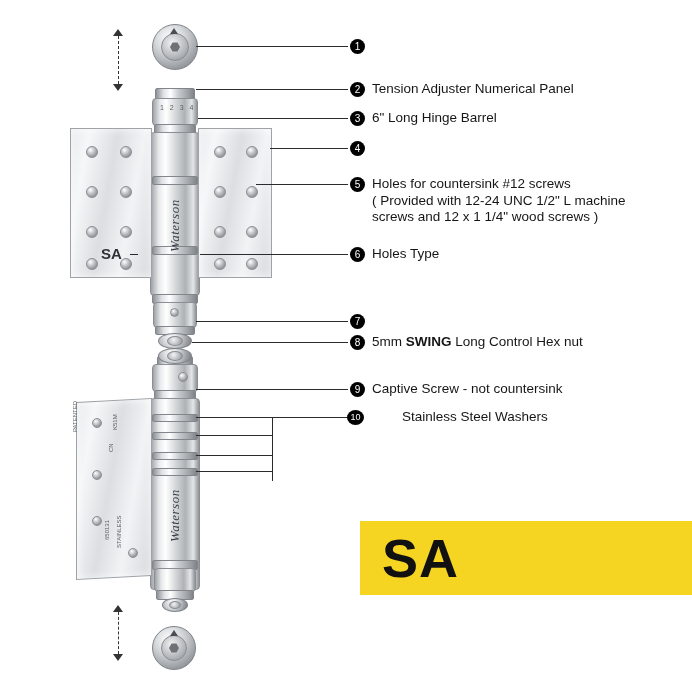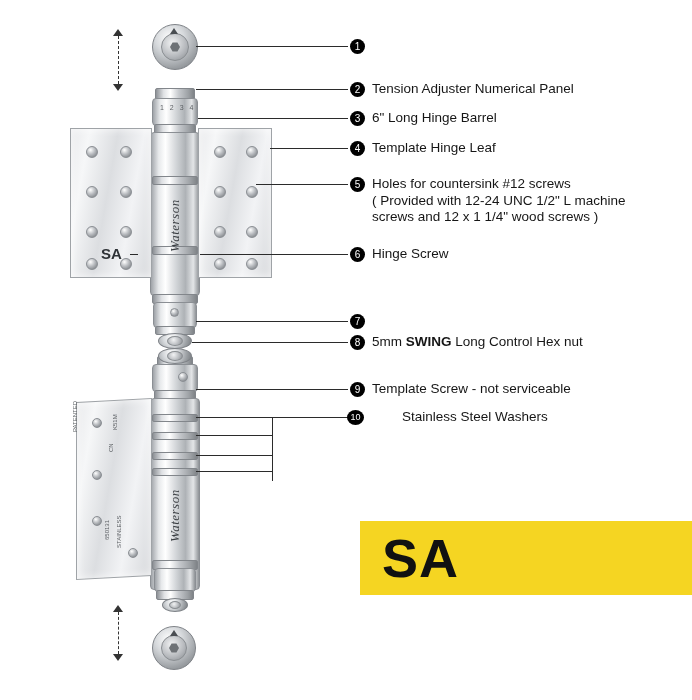"Template Hinge Leaf" span.ctext { html: <span>Template Hinge Leaf</span> -> none }
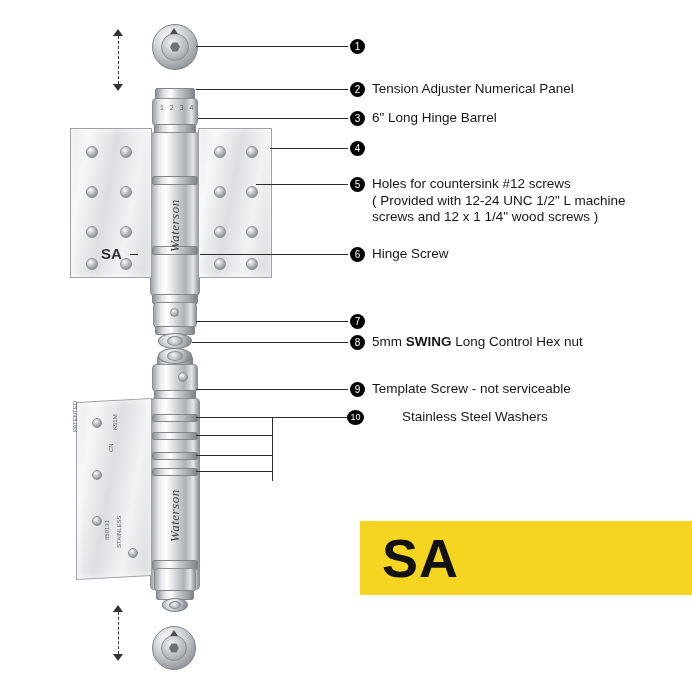"Hinge Screw" span.ctext { text: Hinge Screw -> Holes Type }
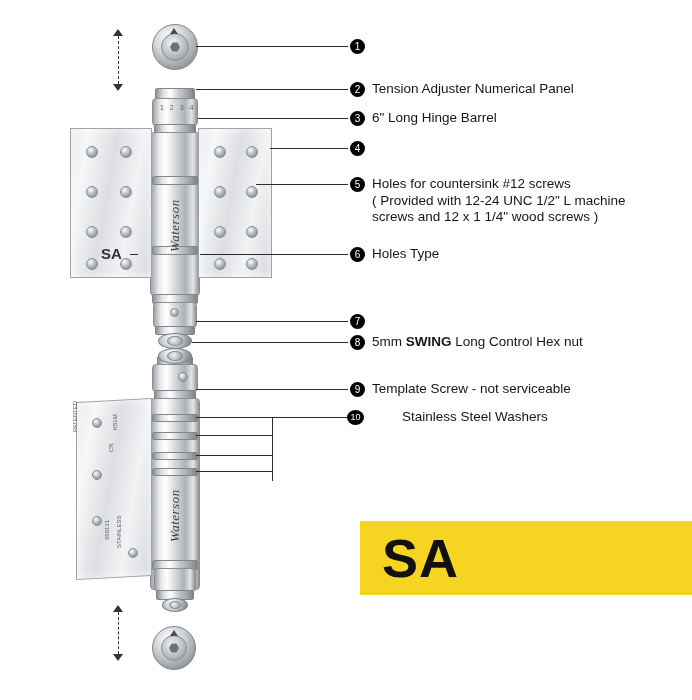"Template Screw - not serviceable" span.ctext { text: Template Screw - not serviceable -> Captive Screw - not countersink }
